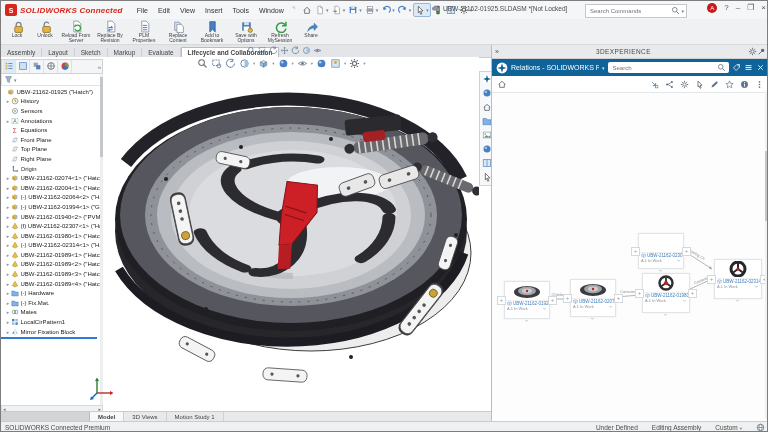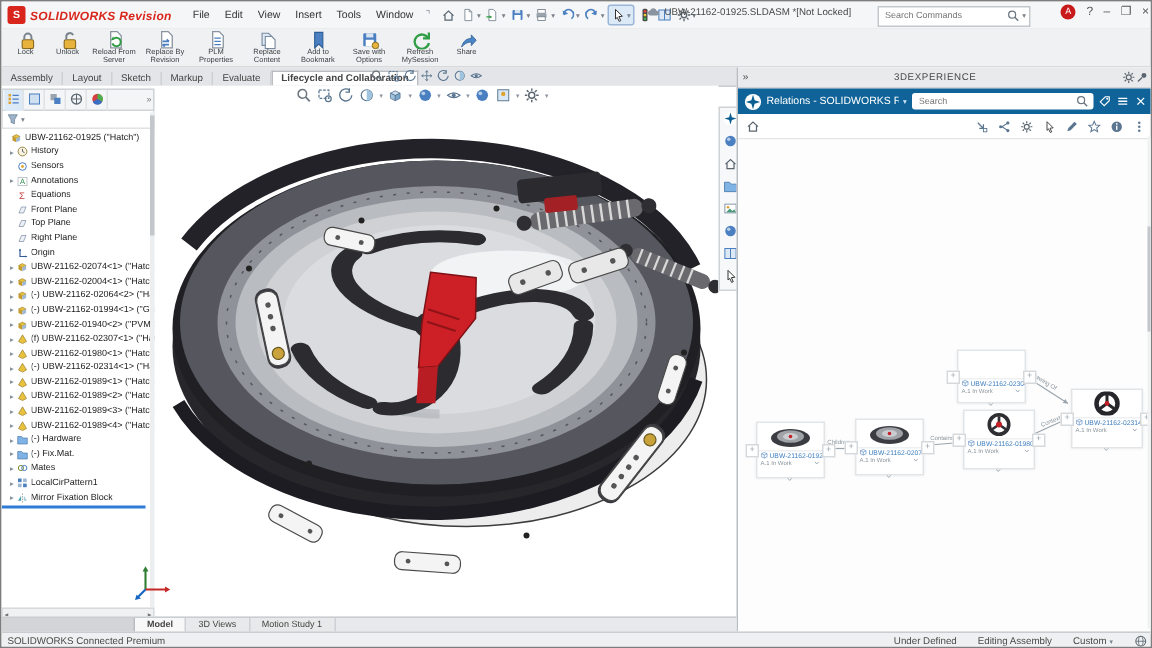"SOLIDWORKS Revision" div.brandname { text: Revision -> Connected }
